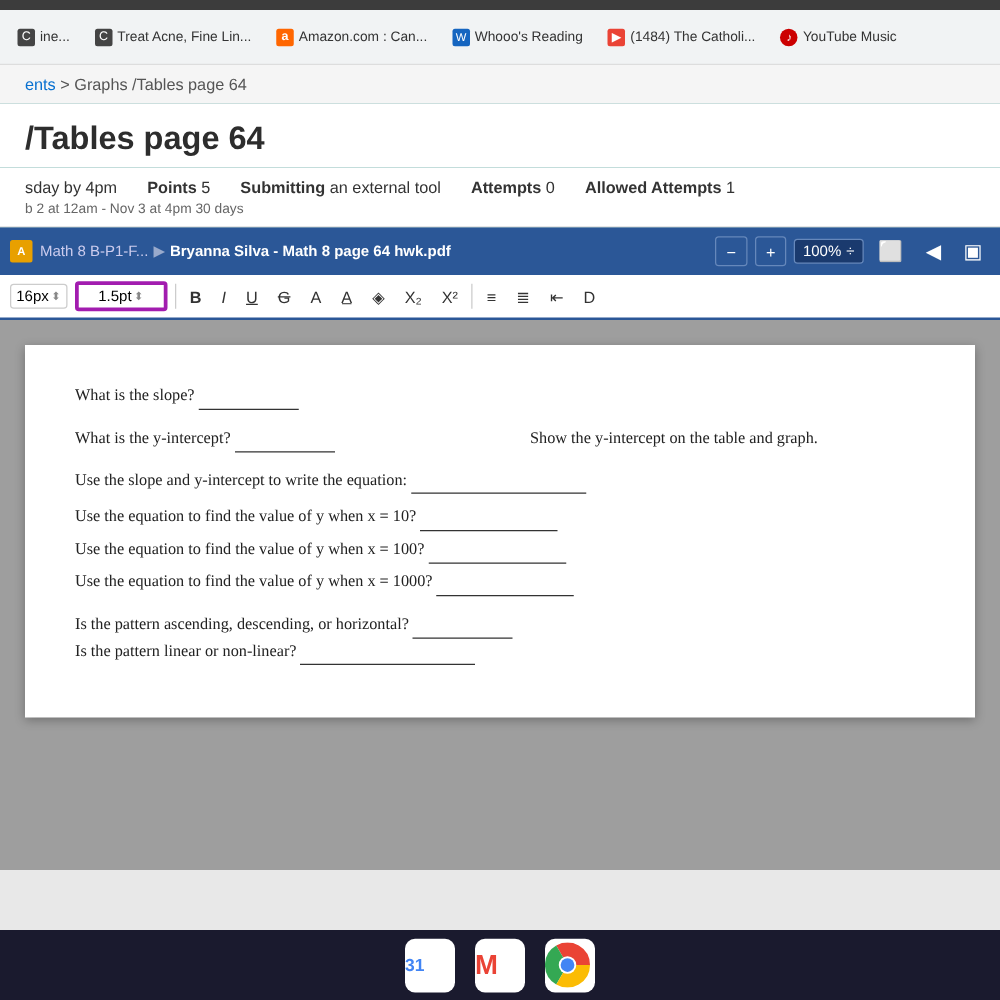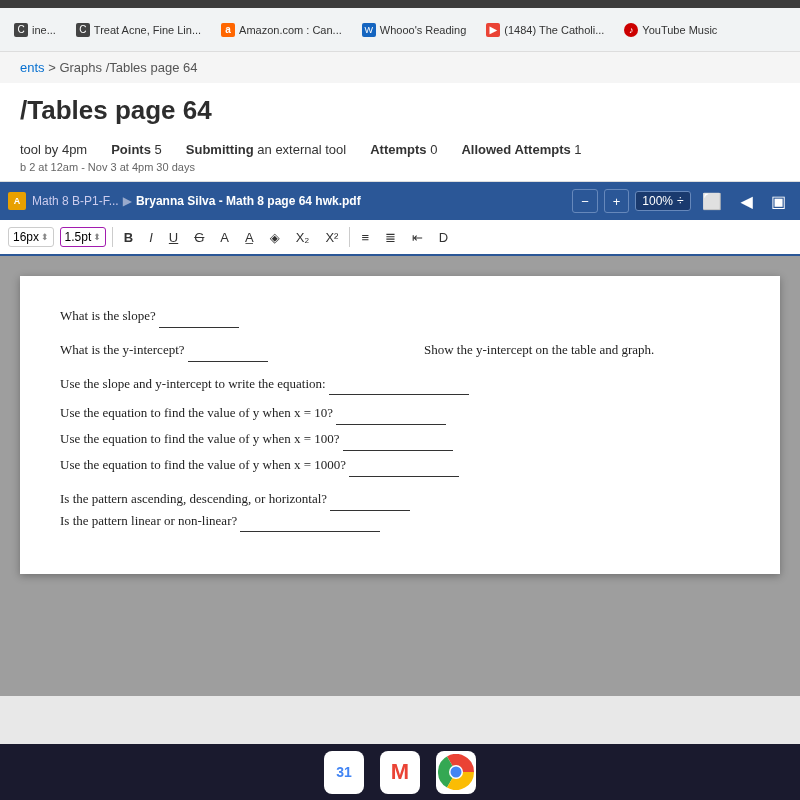"tool by 4pm" span { text: tool -> sday }
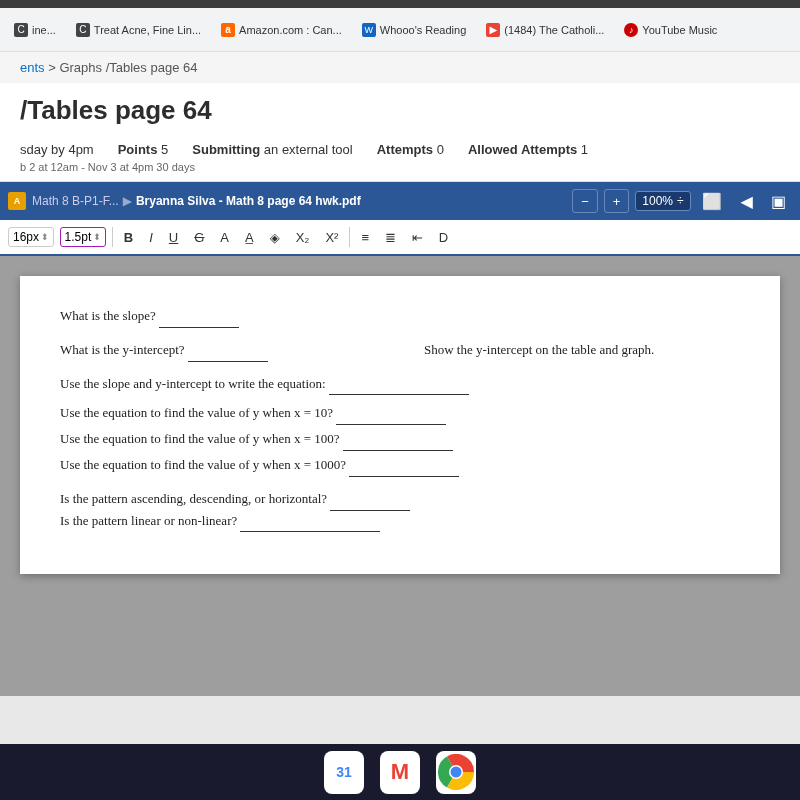"1.5pt" .format-line-height { border: 1px solid #a21caf -> 3px solid #a21caf; padding: 2px 4px -> 2px 16px }
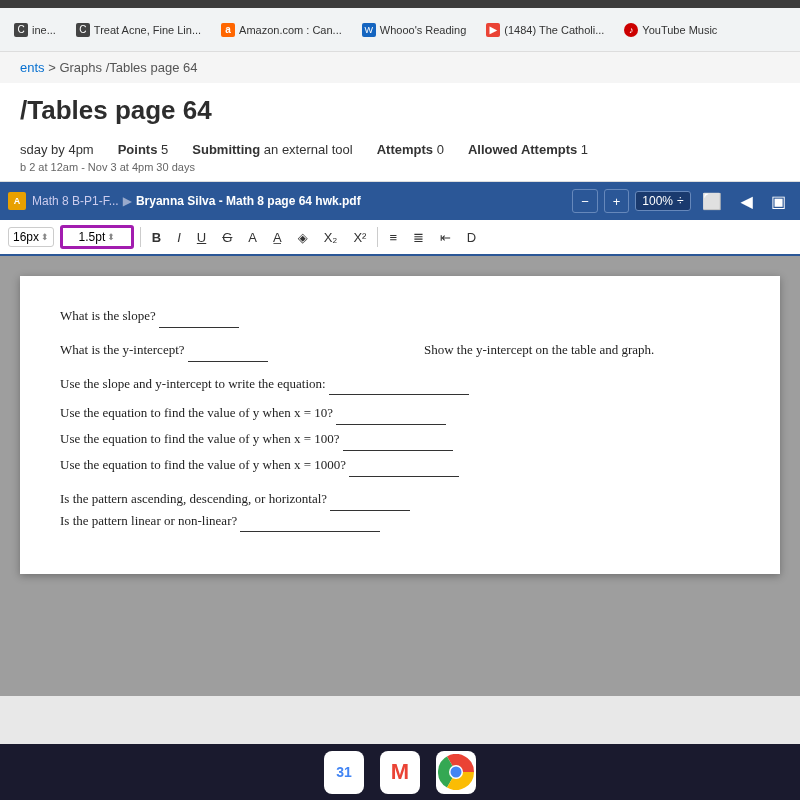"31" .taskbar-icon { justify-content: center -> flex-start }
